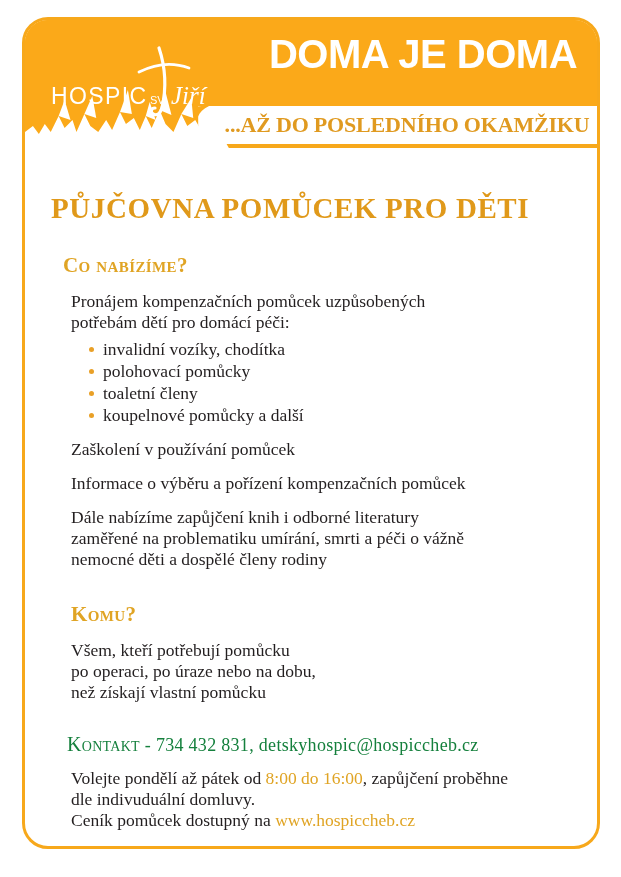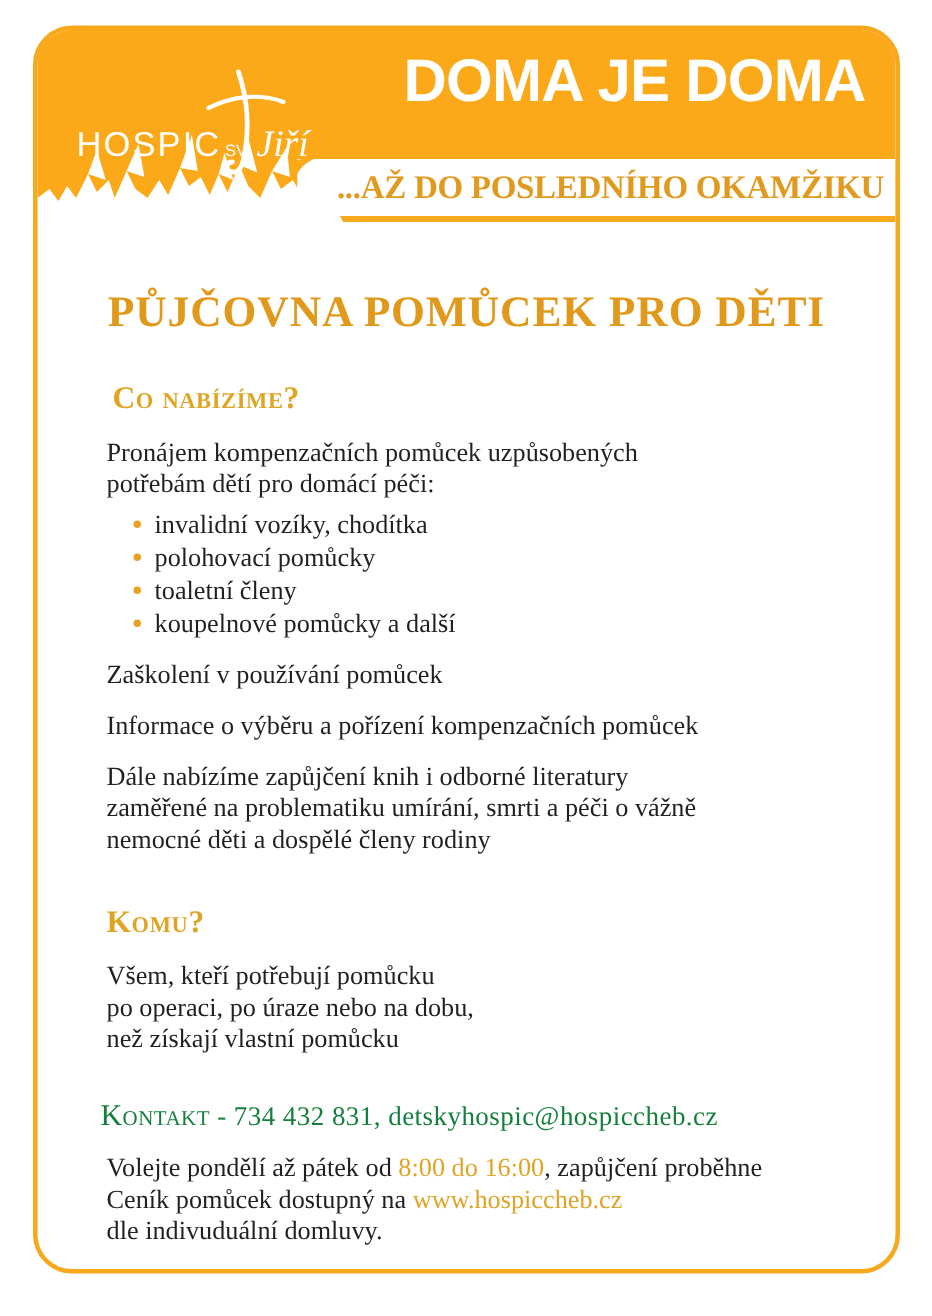"PŮJČOVNA POMŮCEK PRO DĚTI" .poster-title { text-align: center -> left }
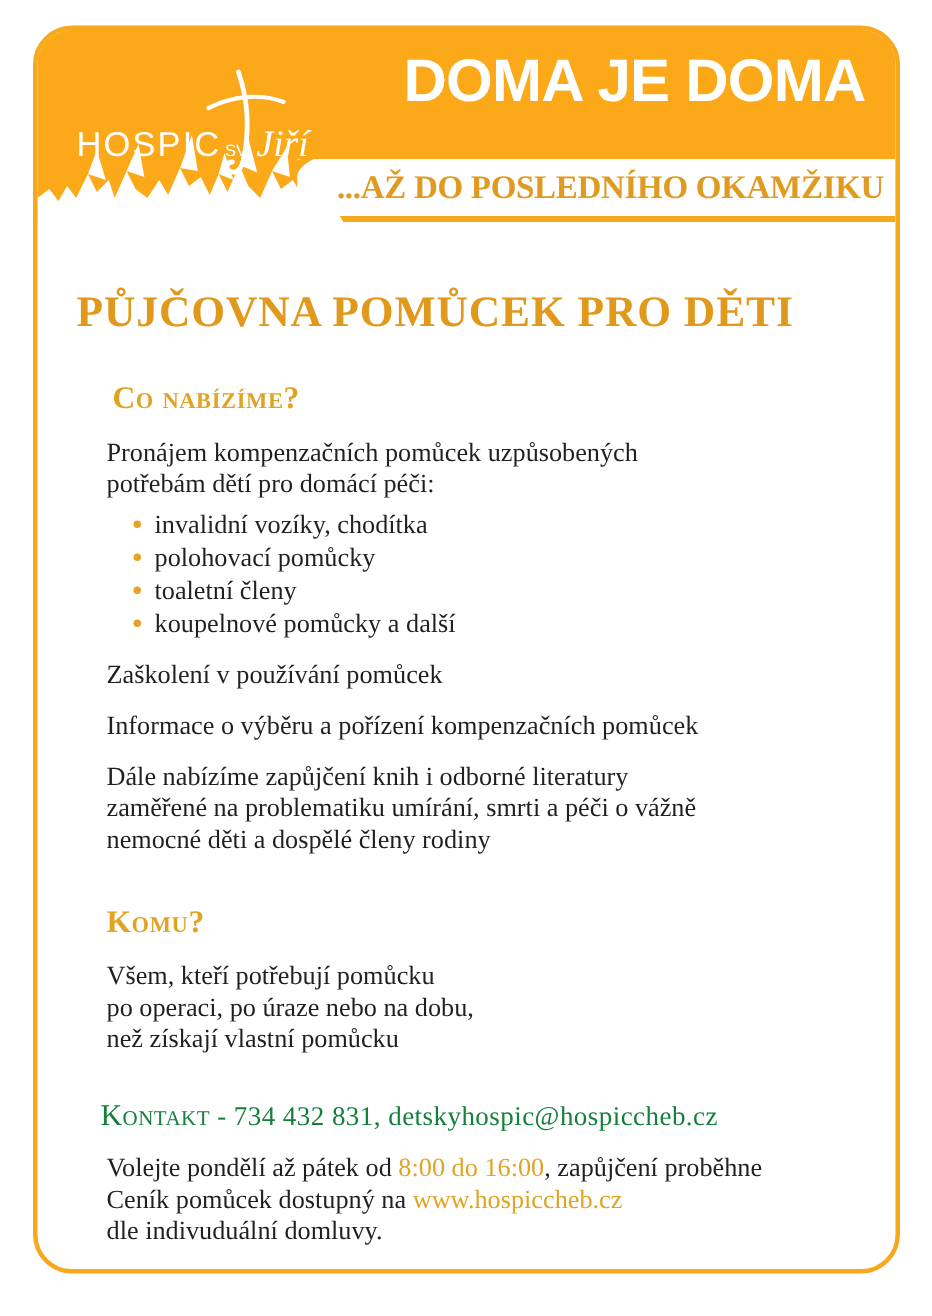"Co nabízíme?" .s1-head { margin-left: 24px -> 12px }
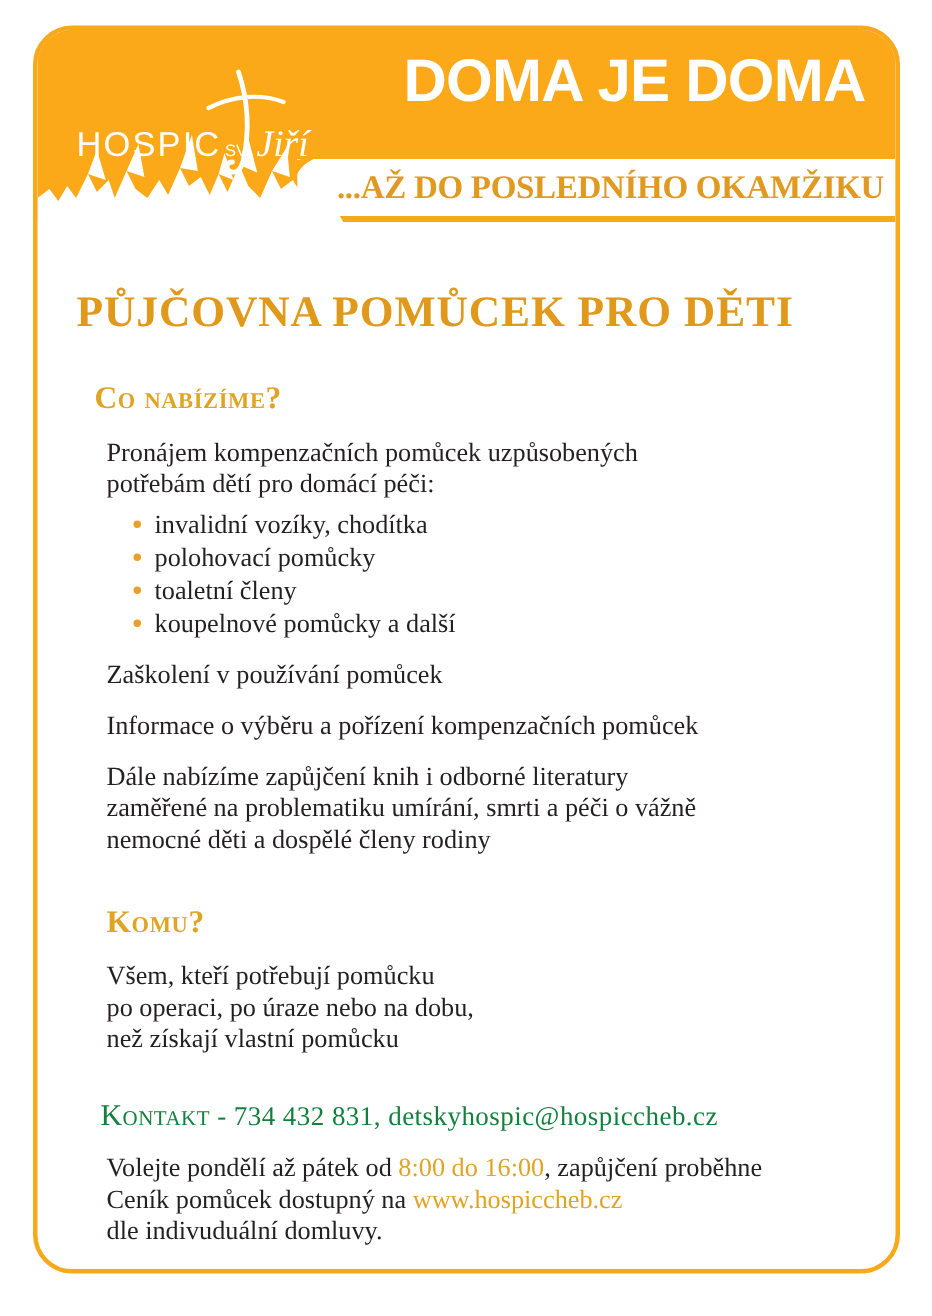"Ceník pomůcek dostupný na" p.body-line { order: before "dle indivuduální domluvy." -> after "dle indivuduální domluvy." }
